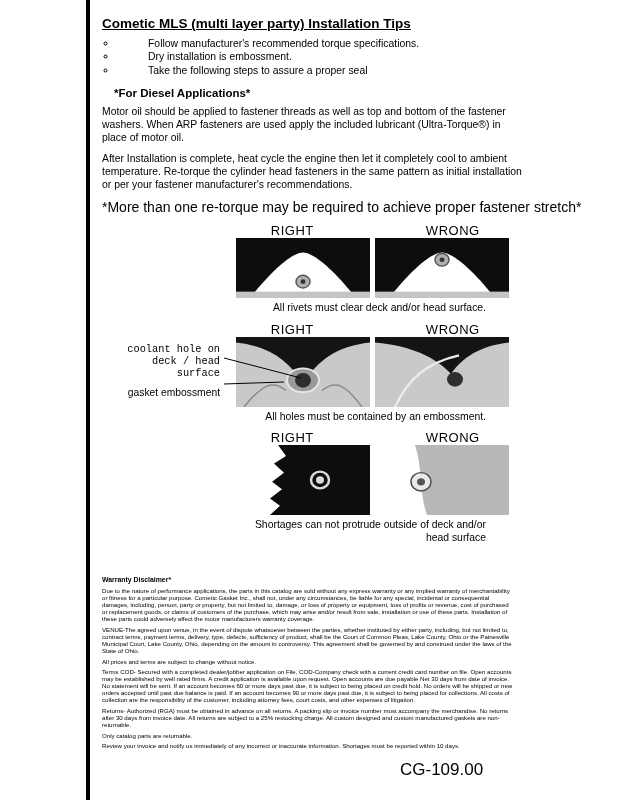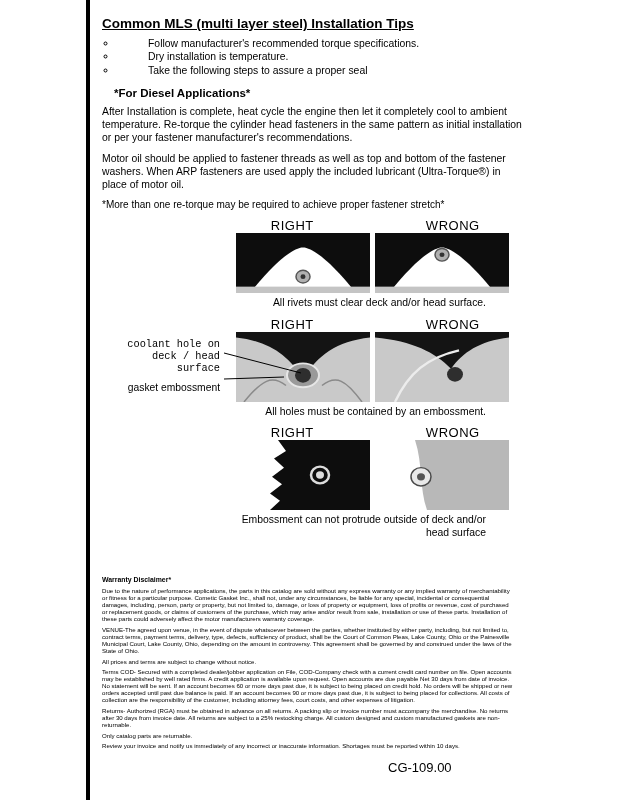"Common MLS (multi layer steel)" h1.title { text: Common MLS (multi layer steel -> Cometic MLS (multi layer party }
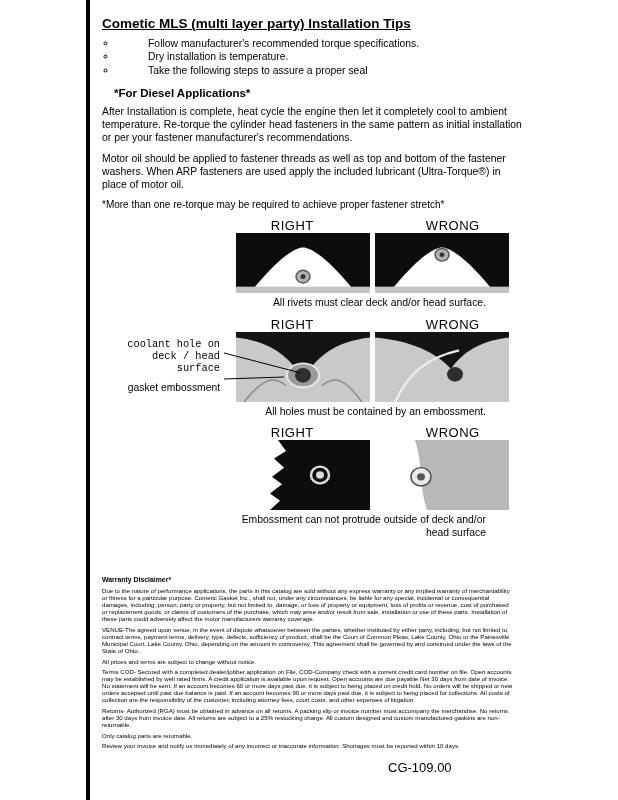"Dry installation is temperature." li { text: temperature -> embossment }
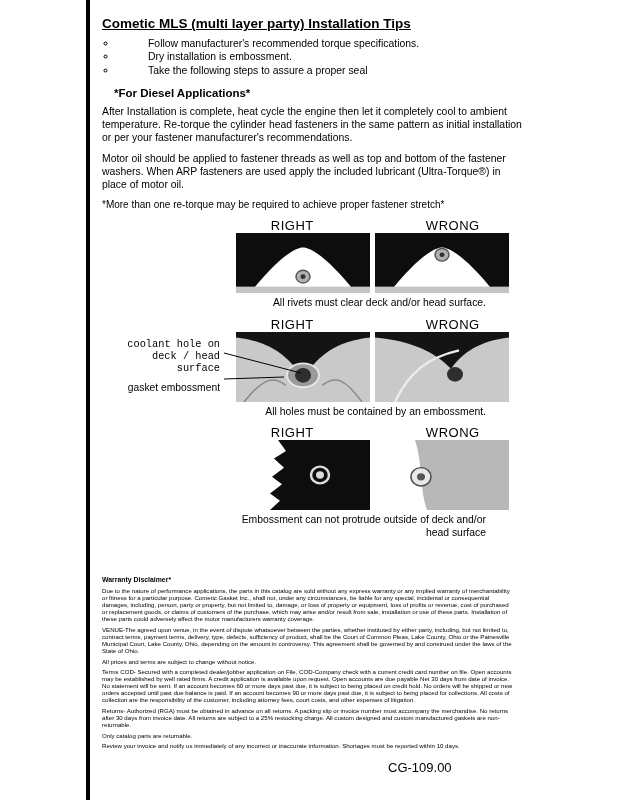"After Installation is complete, heat" p.para { order: before "Motor oil should be applied" -> after "Motor oil should be applied" }
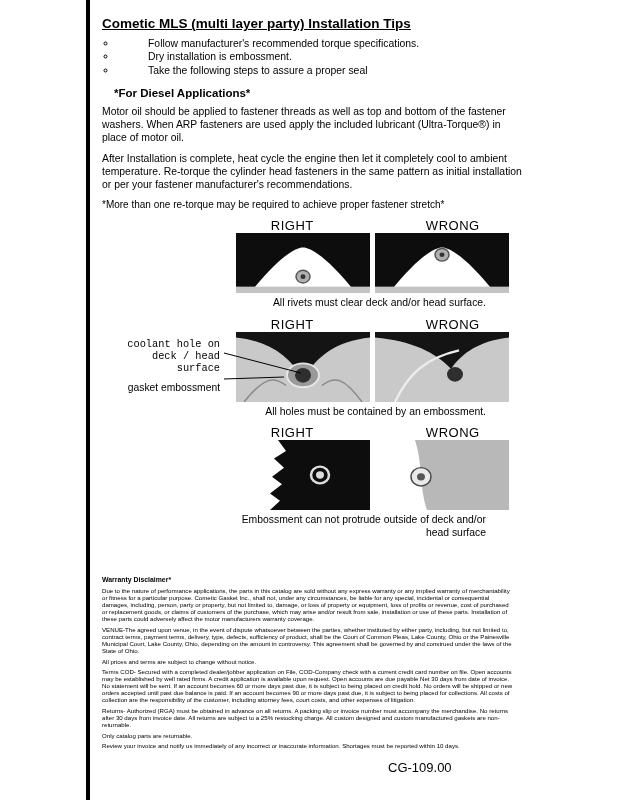"*More than one re-torque may" .note { font-size: 10px -> 14px }
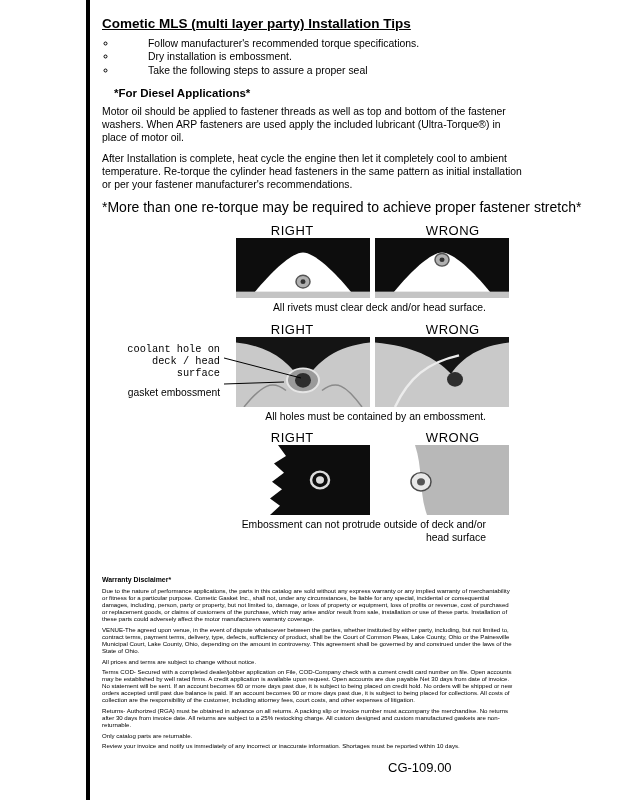"Embossment can not protrude outside" div.diag-caption { text: Embossment -> Shortages }
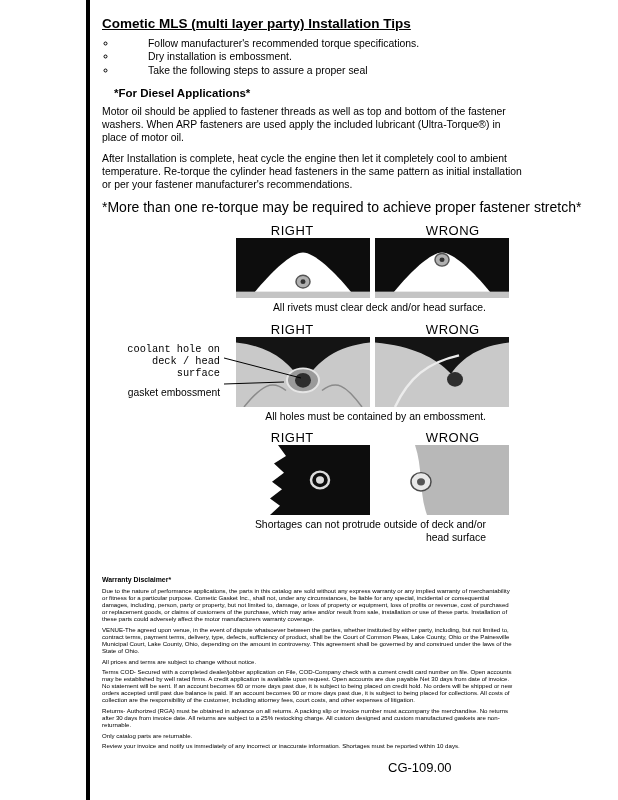"CG-109.00" .footer { font-size: 13px -> 17px; left: 388px -> 400px }
